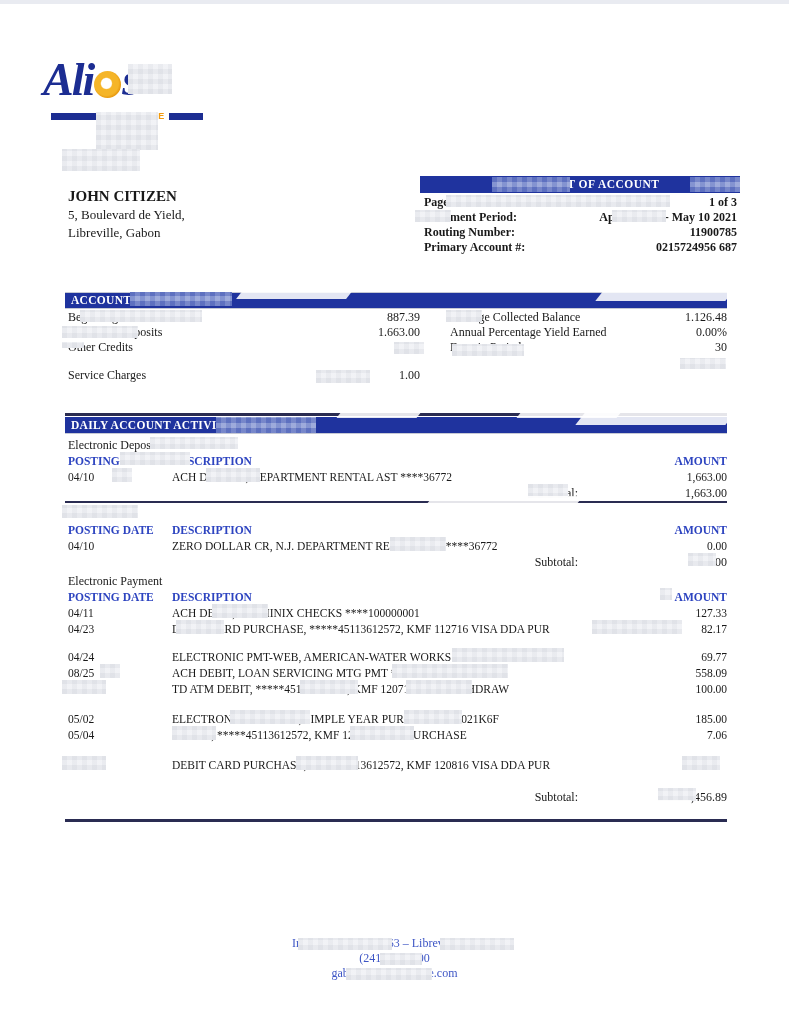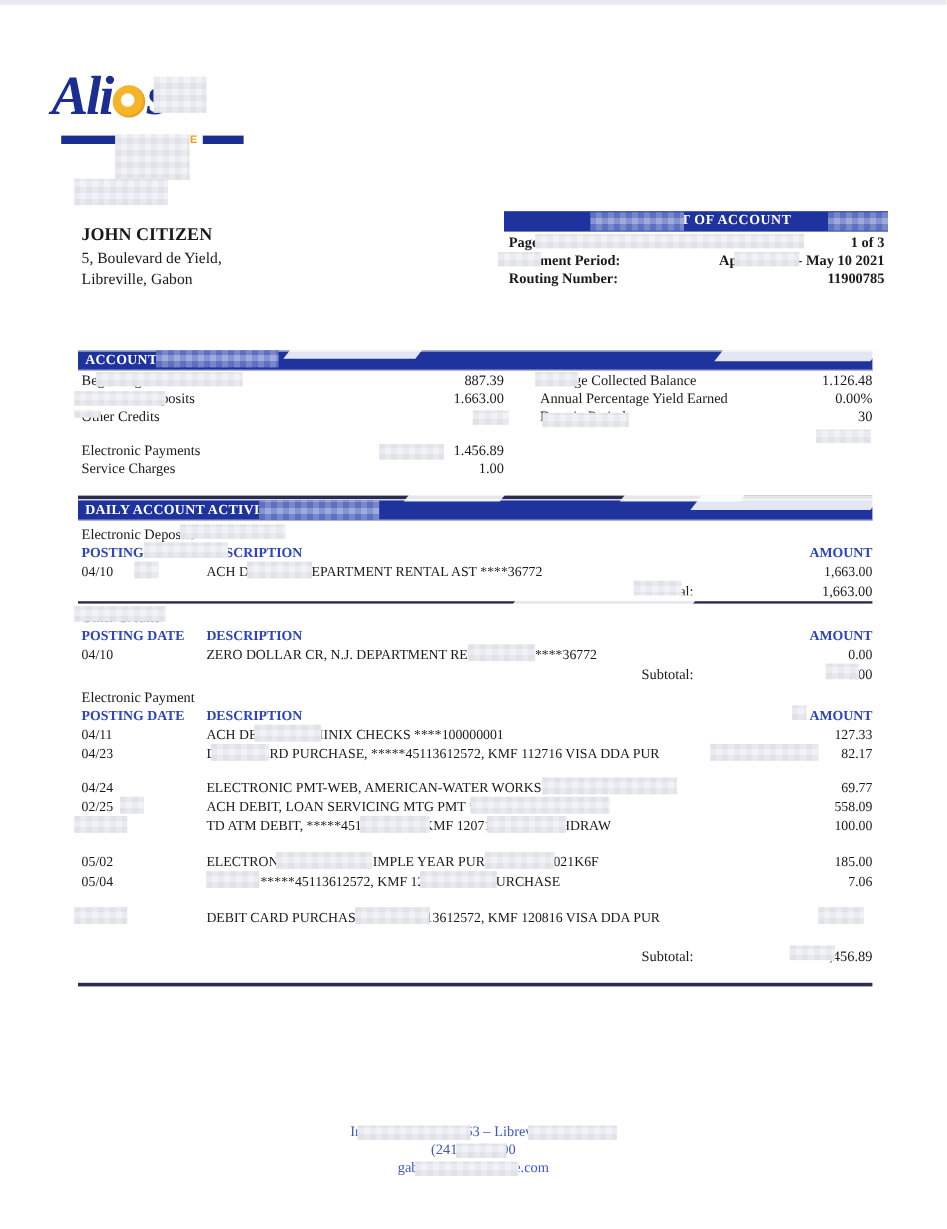"Primary Account #:" div.stmt-row { html: none -> <div> <span>Primary Account #:</span> <span>0215724956 687</span> </div> }
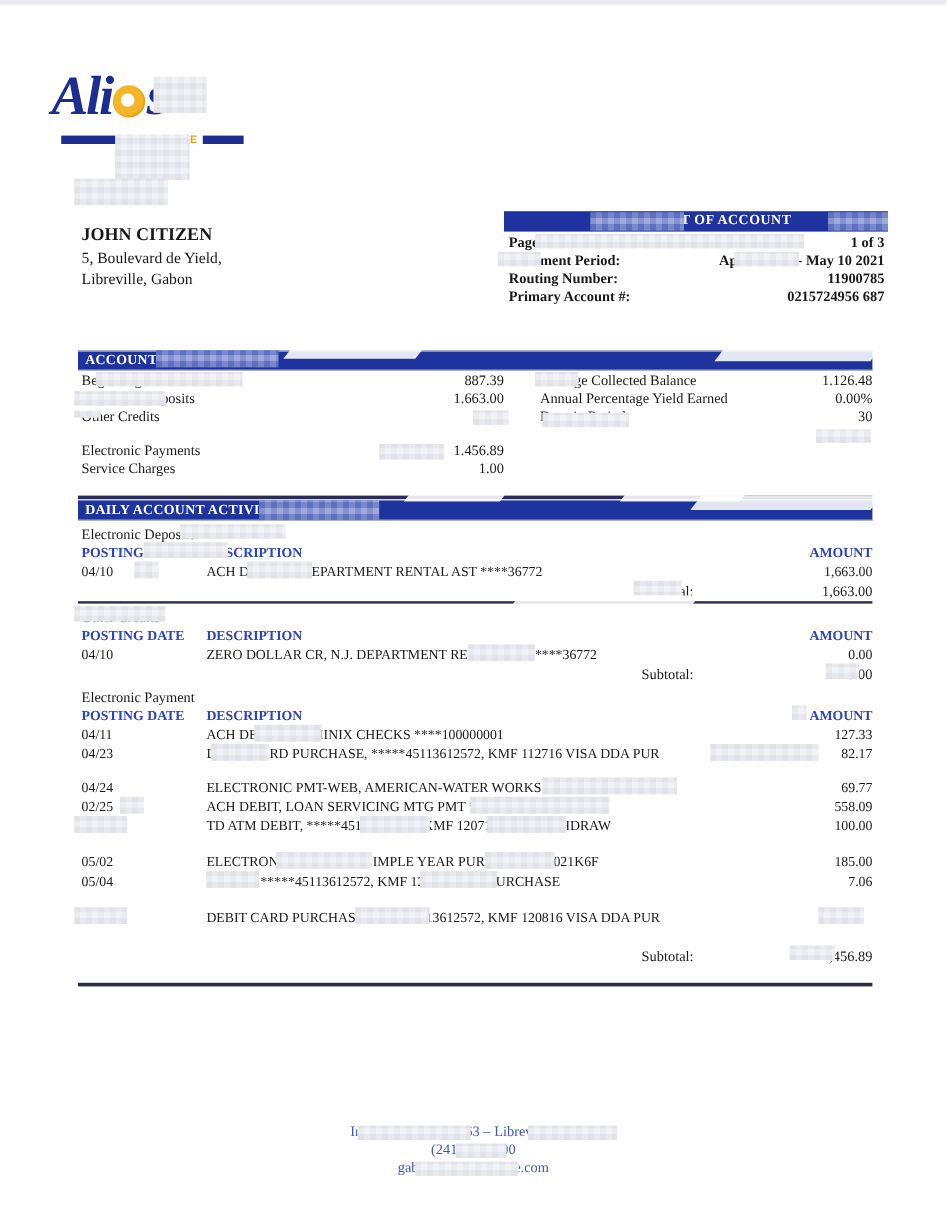"Electronic Payments" div.sum-row { html: <div> <span>Electronic Payments</span> <span>1.456.89</span> </div> -> none }
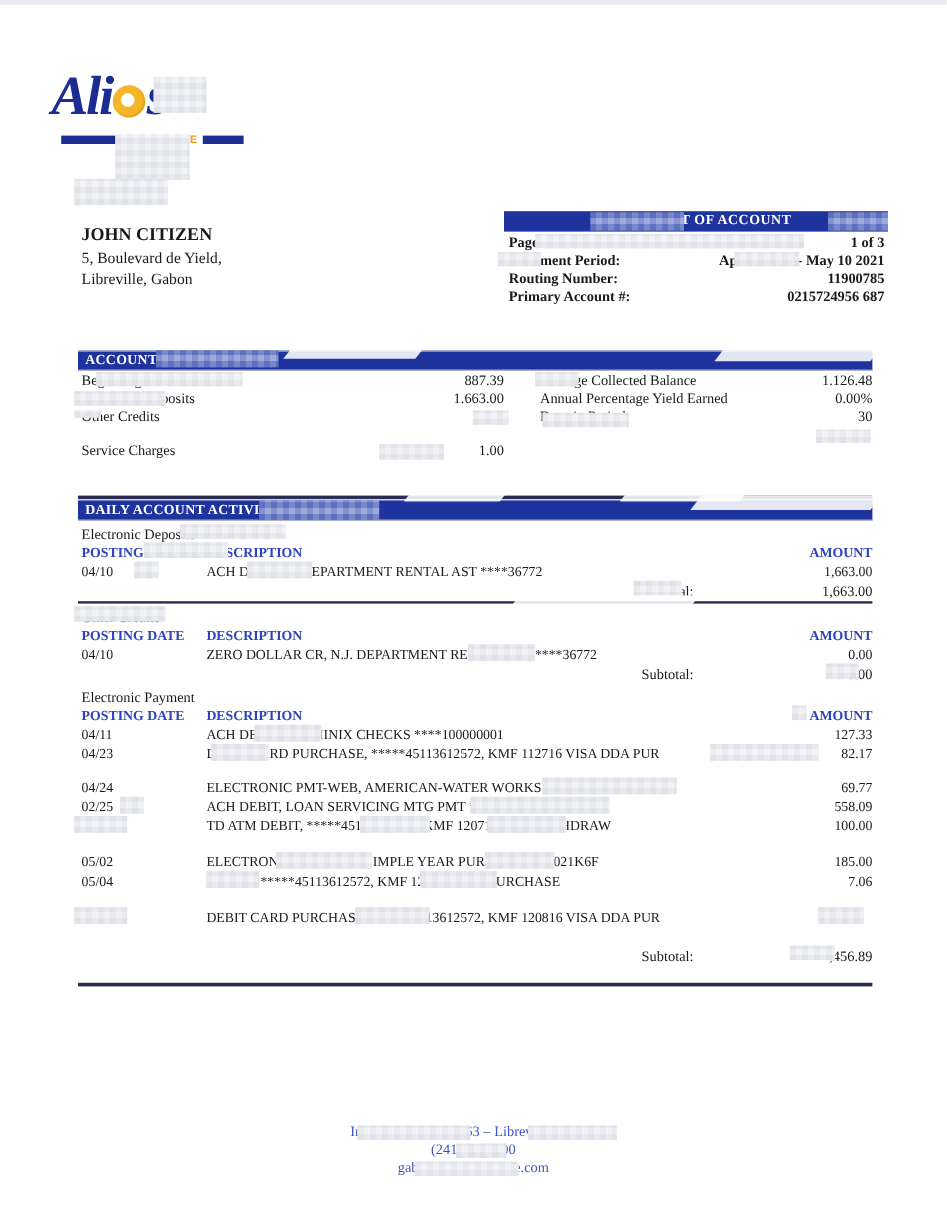"02/25" span.c-date { text: 02/25 -> 08/25 }
